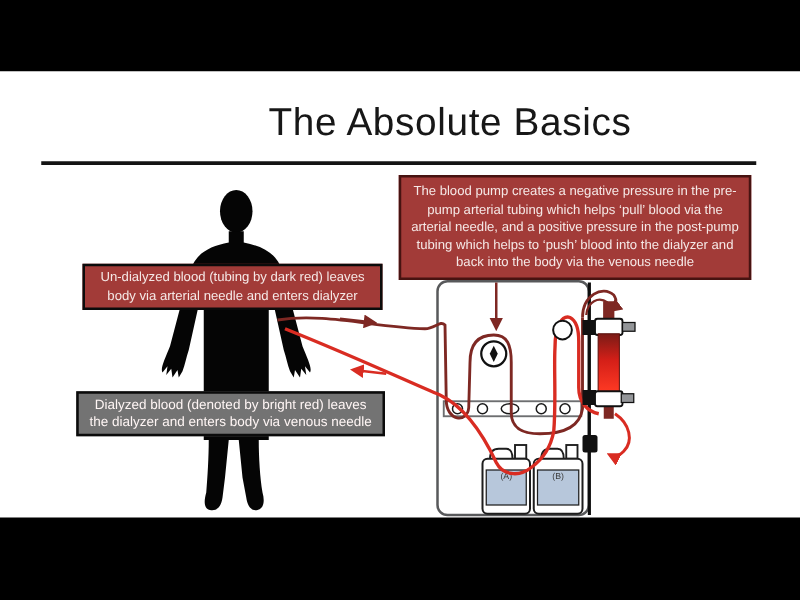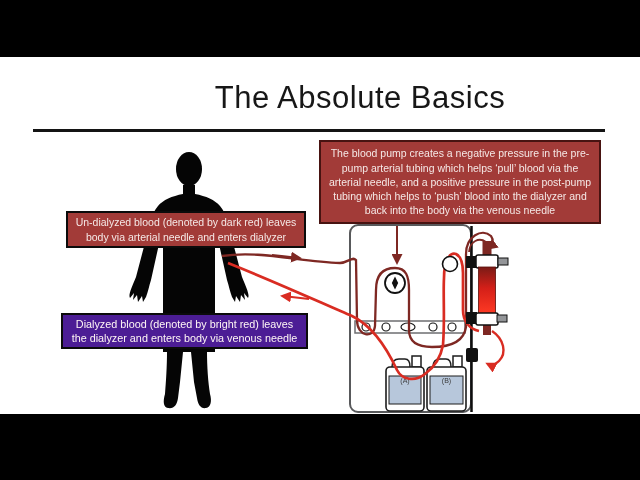"Un-dialyzed blood (denoted by dark" div.callout { text: denoted -> tubing }
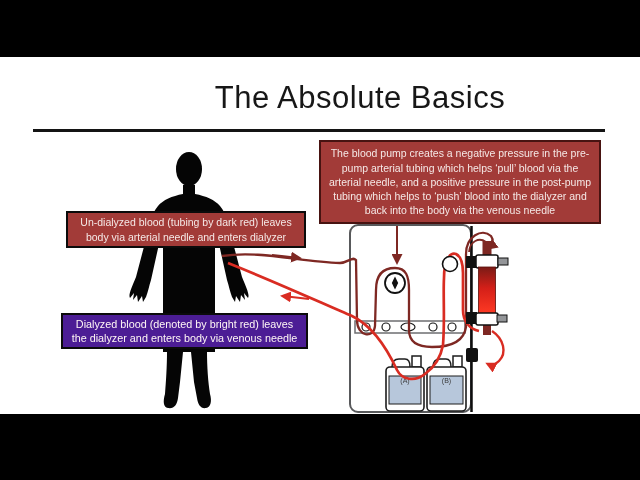"Dialyzed blood (denoted by bright" #callout-dialyzed { background: #4c1d95 -> #737373 }
